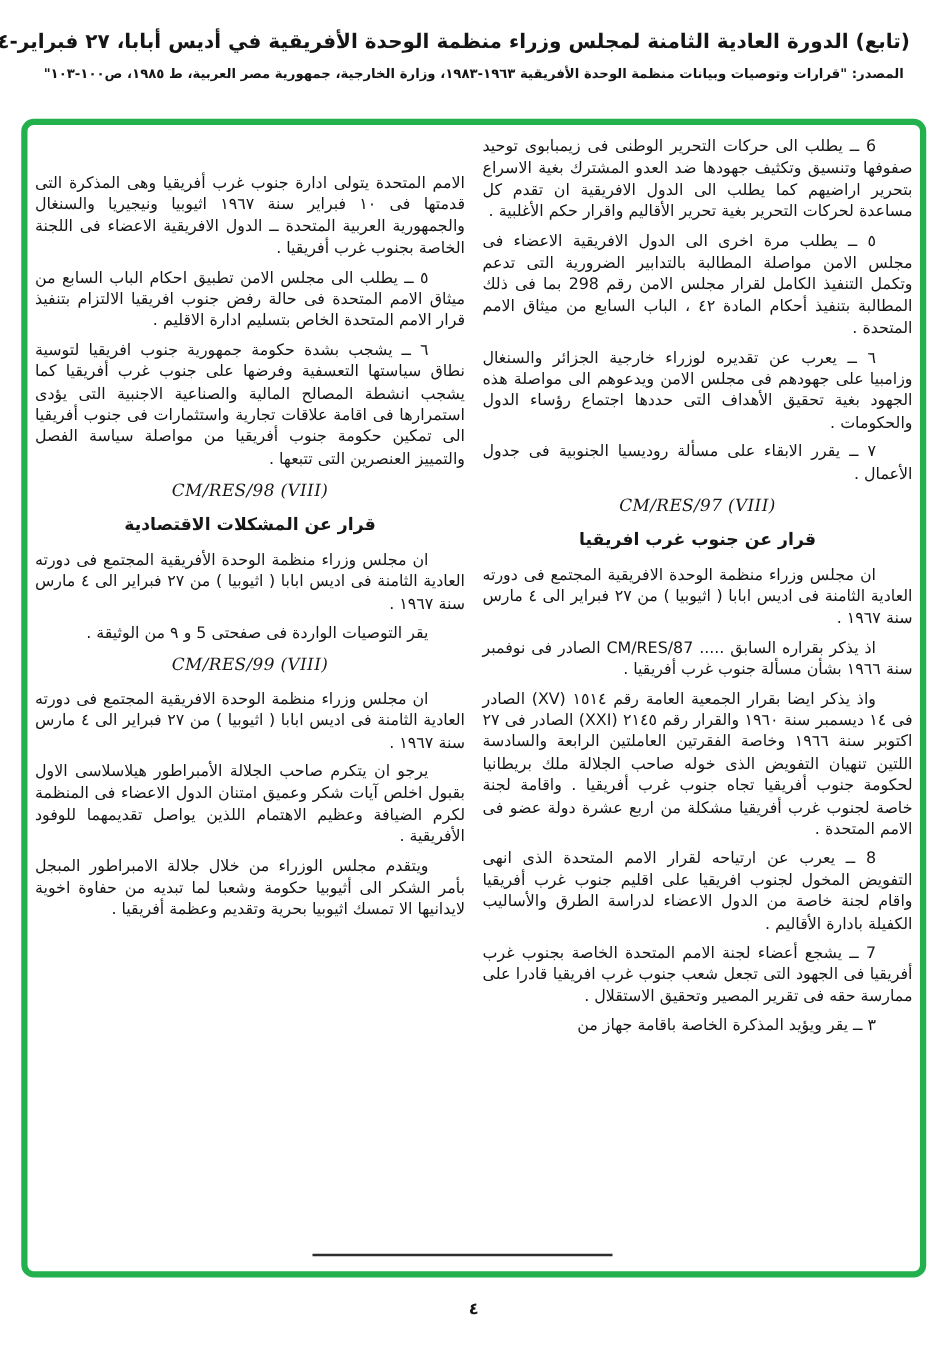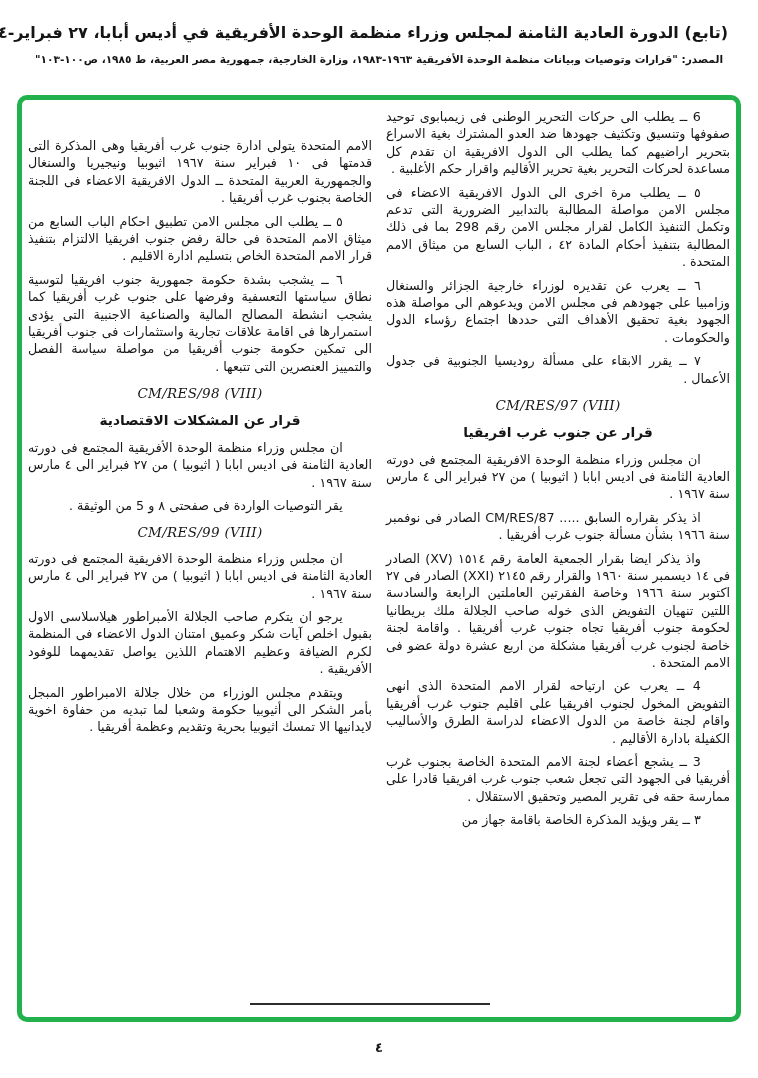"يقر التوصيات الواردة فى صفحتى" div.blk { text: ٨ و 5 -> 5 و ٩ }
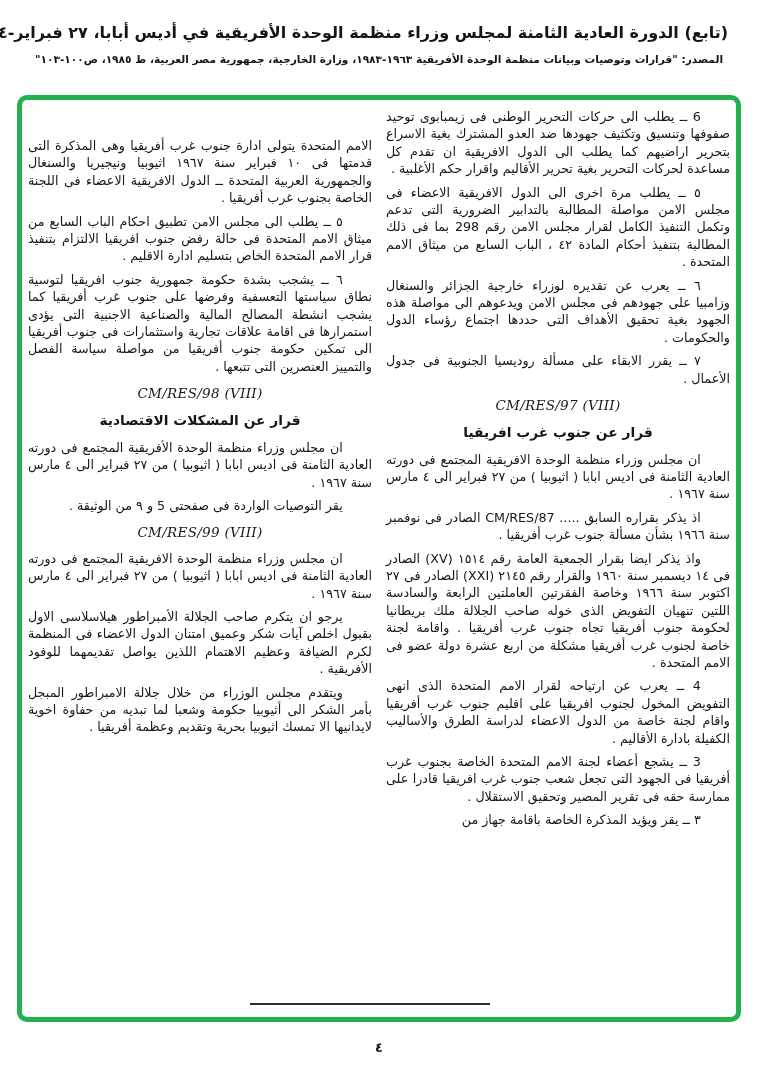"4 ــ يعرب عن ارتياحه" div.blk { text: 4 -> 8 }
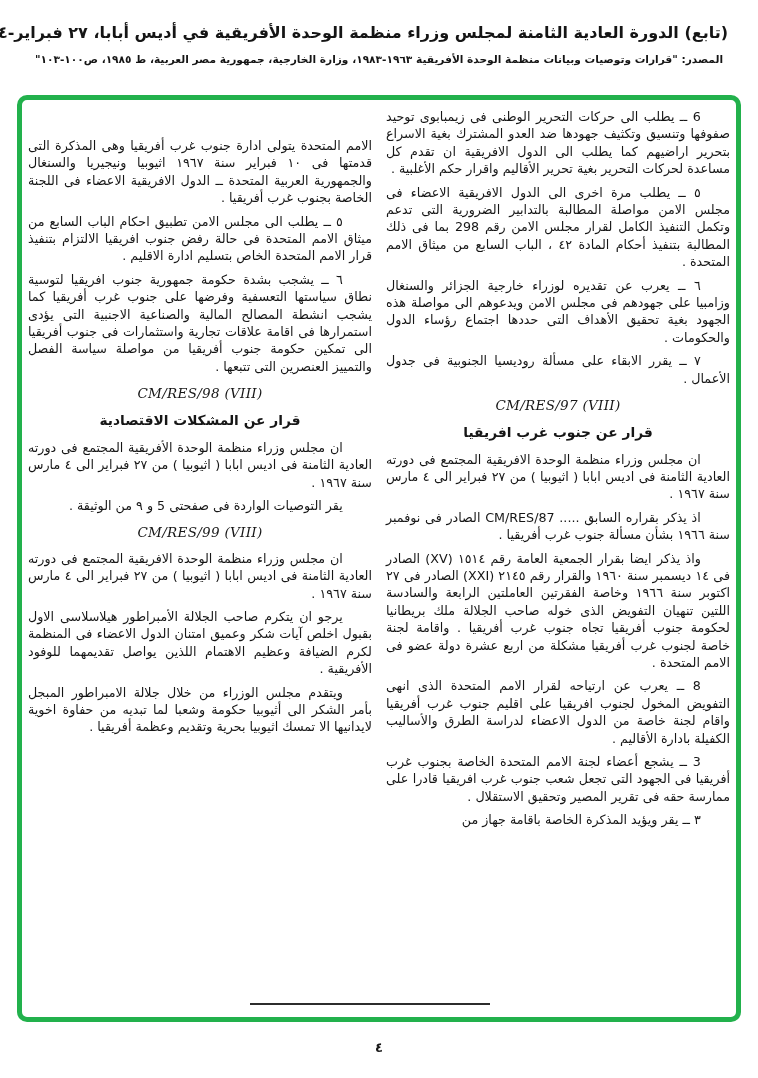"3 ــ يشجع أعضاء لجنة" div.blk { text: 3 -> 7 }
